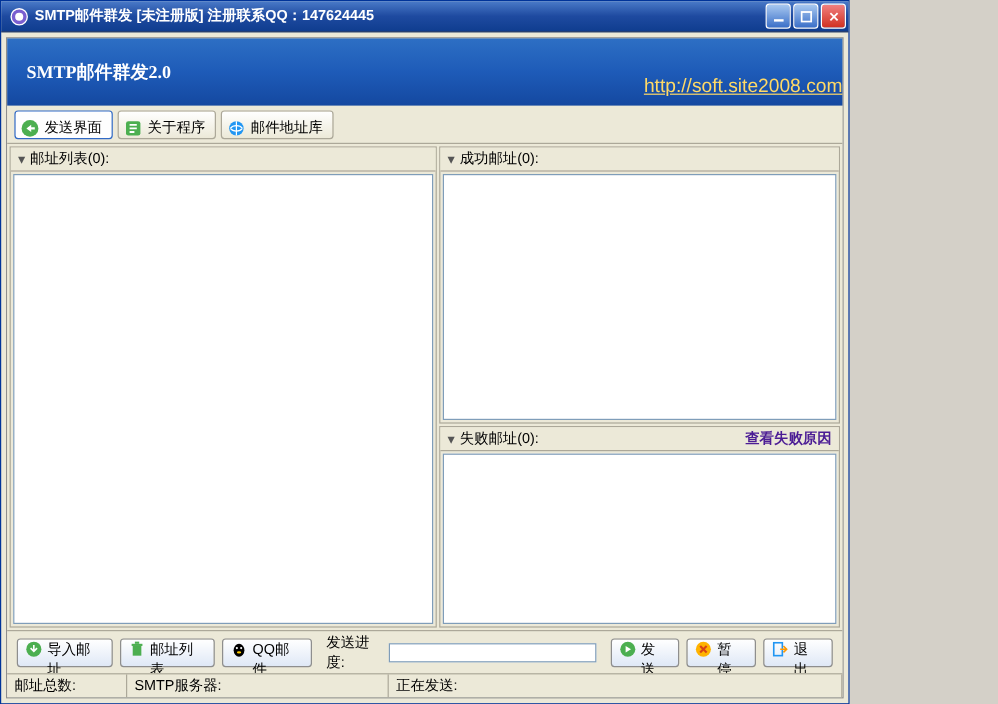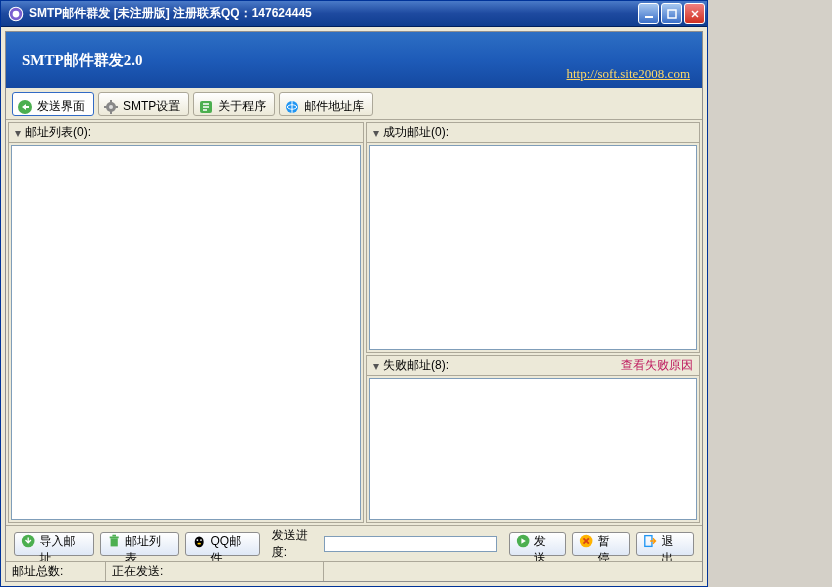"http://soft.site2008.com" .header-link { font-family: Liberation Serif, serif -> none; font-size: 13px -> 16px; right: 12px -> 0 }
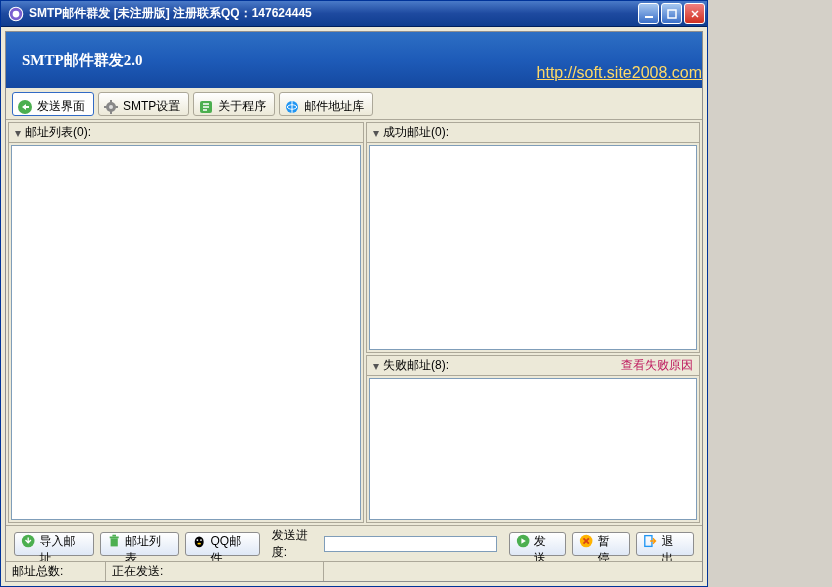"SMTP设置" div.tool-btn { html: <div> <svg> <circle></circle> <circle></circle> <rect></rect> <rect></rect> <rect></rect> <rect></rect> </svg> <span>SMTP设置</span> </div> -> none }
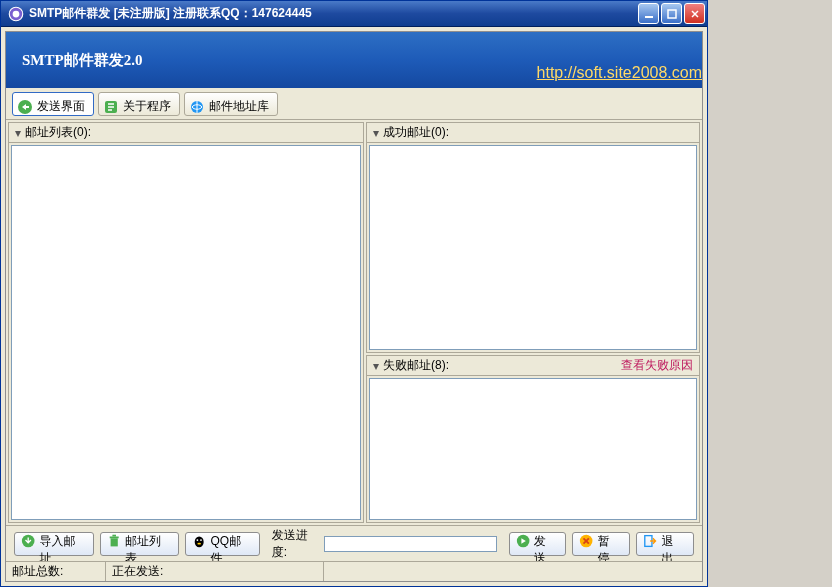"失败邮址(8):" span { text: 8 -> 0 }
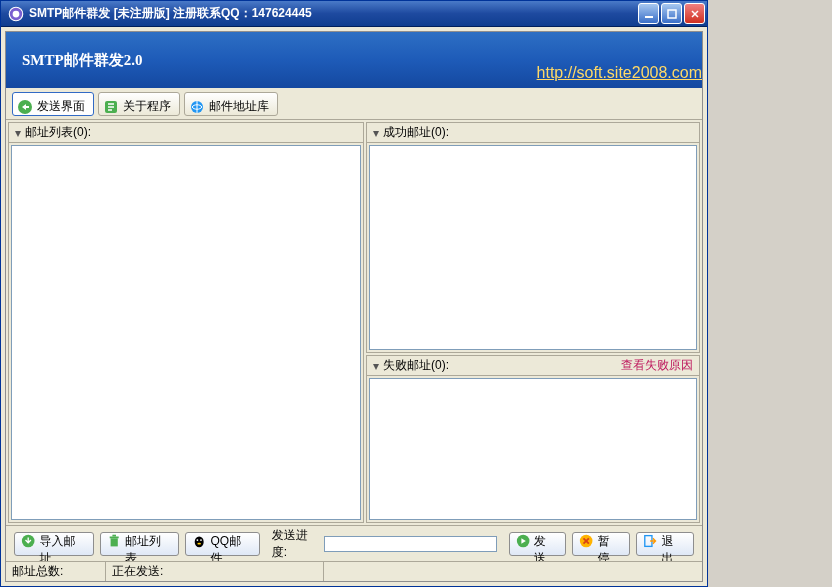"查看失败原因" .panel-header .right-link { color: #be185d -> #4c1d95; font-weight: none -> bold }
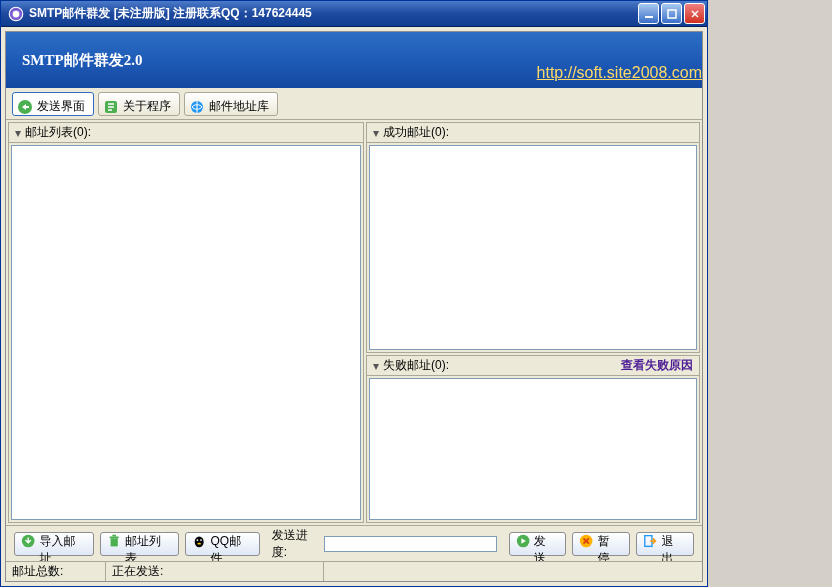"SMTP服务器:" div.status-cell { html: none -> <div>SMTP服务器:</div> }
